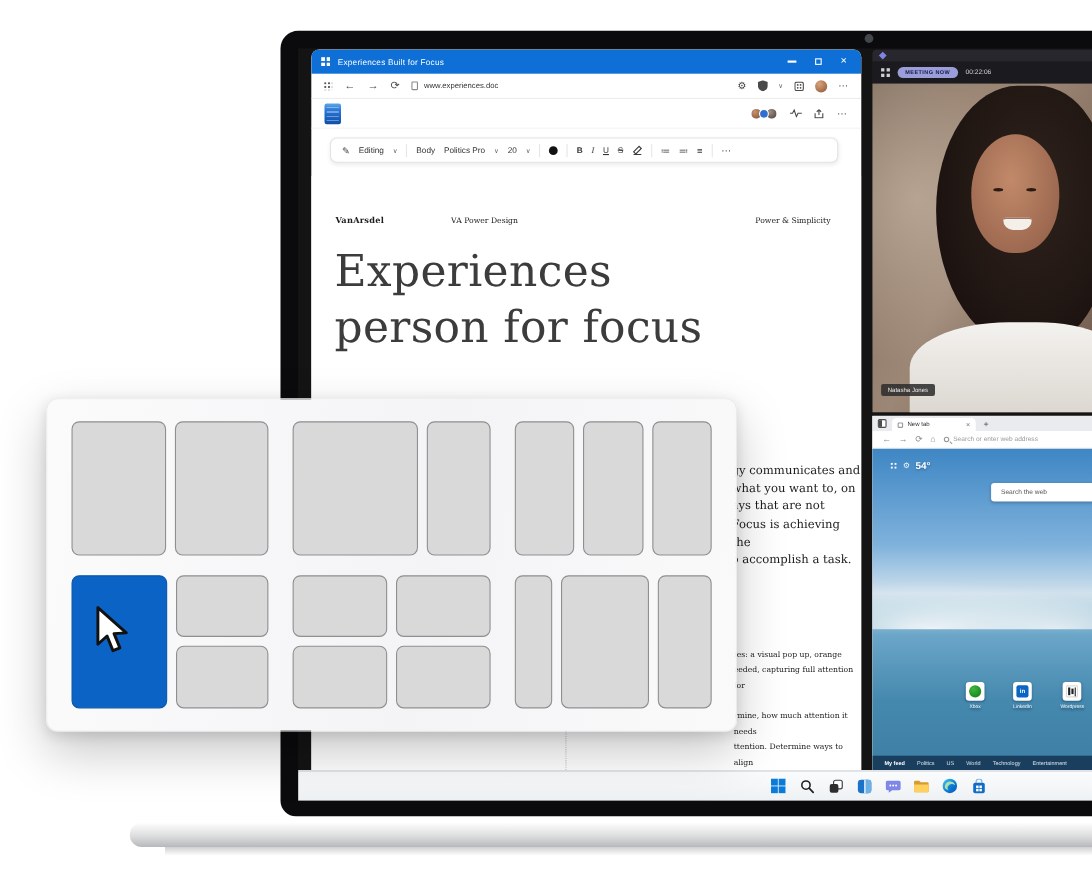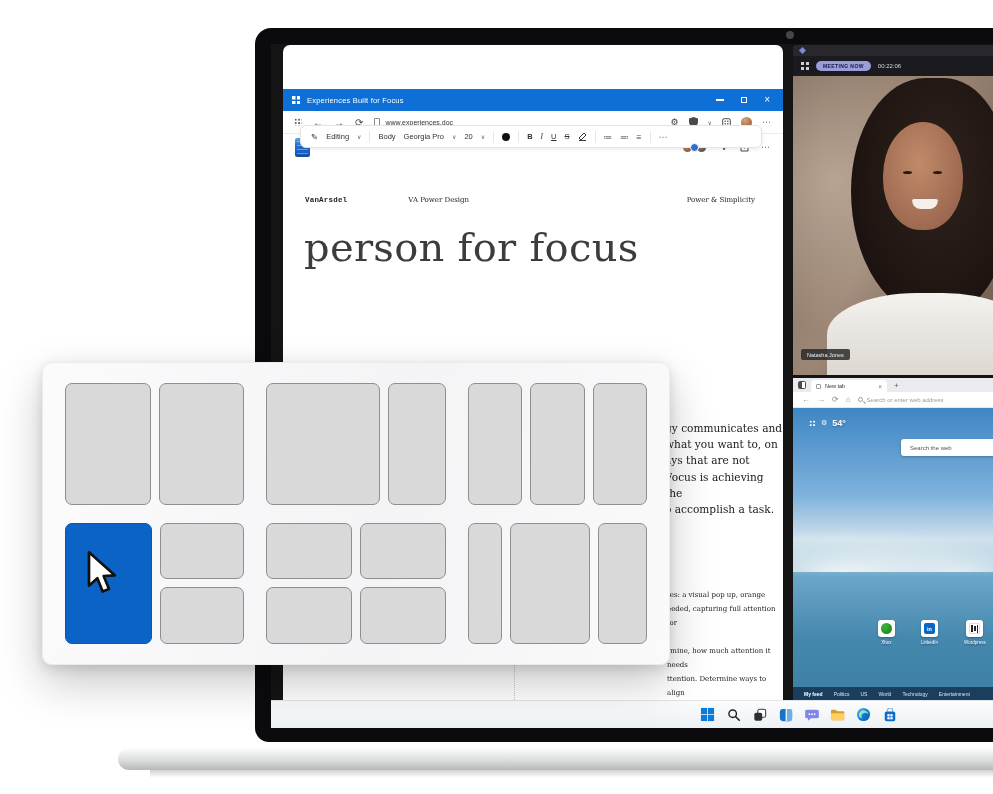"Experiences Built for Focus" .doc-titlebar { margin-top: 44px -> none }
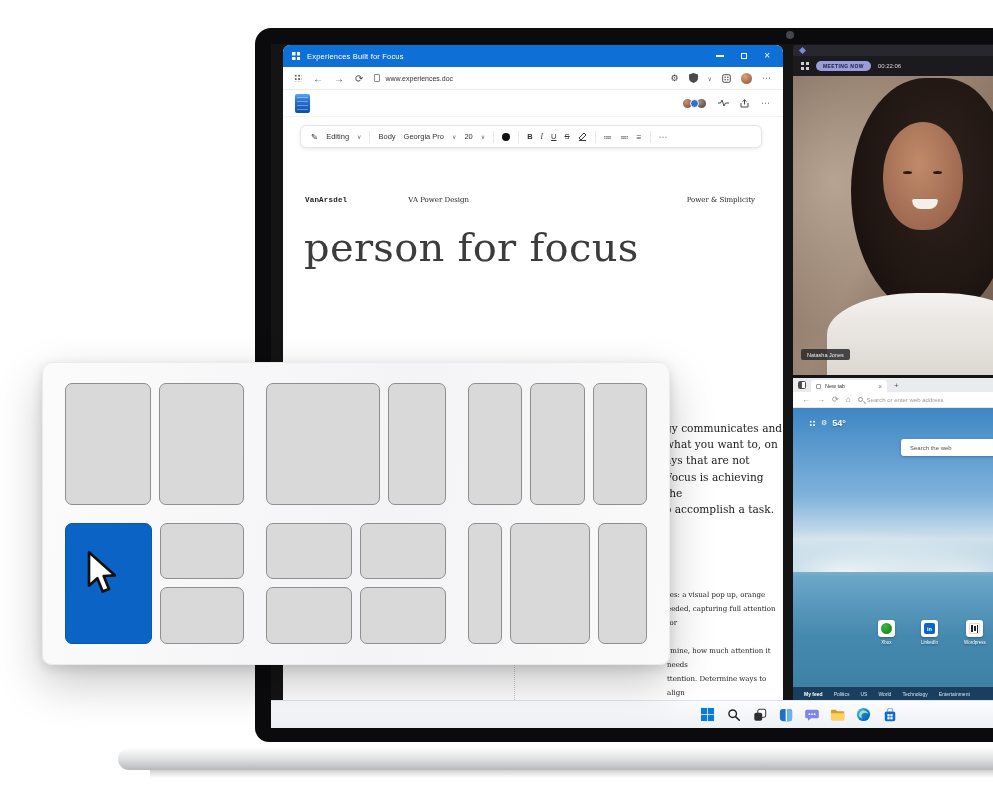"Georgia Pro" span { text: Georgia -> Politics }
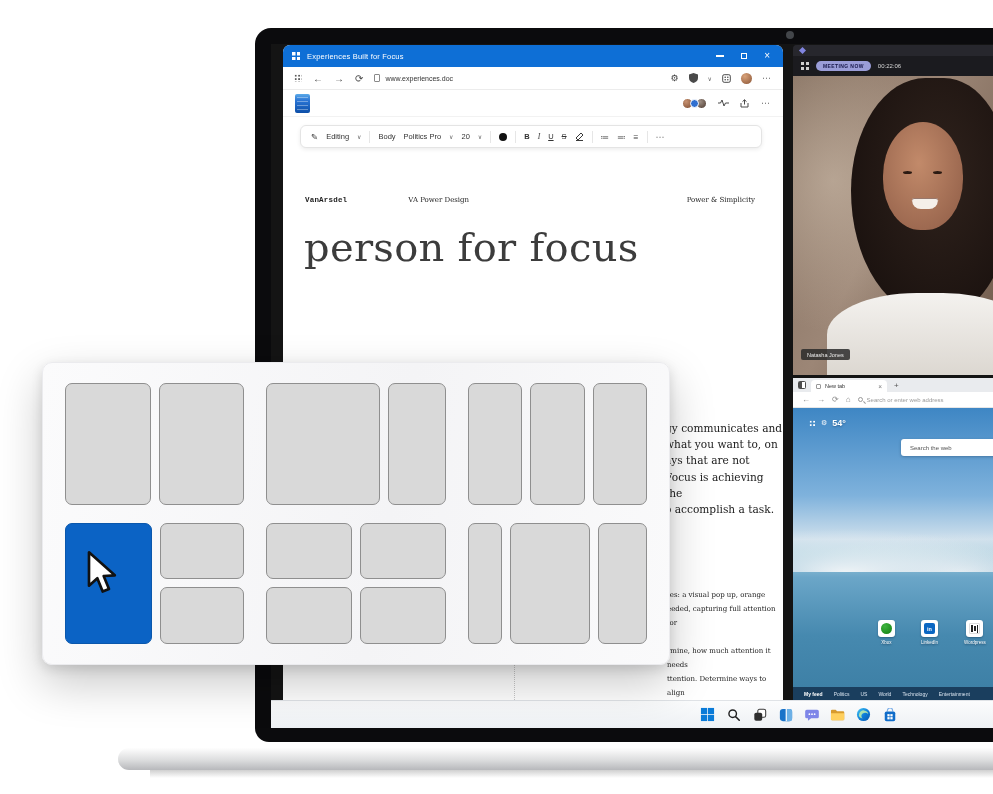"VanArsdel" .doc-brand { font-family: Liberation Mono, monospace -> none }
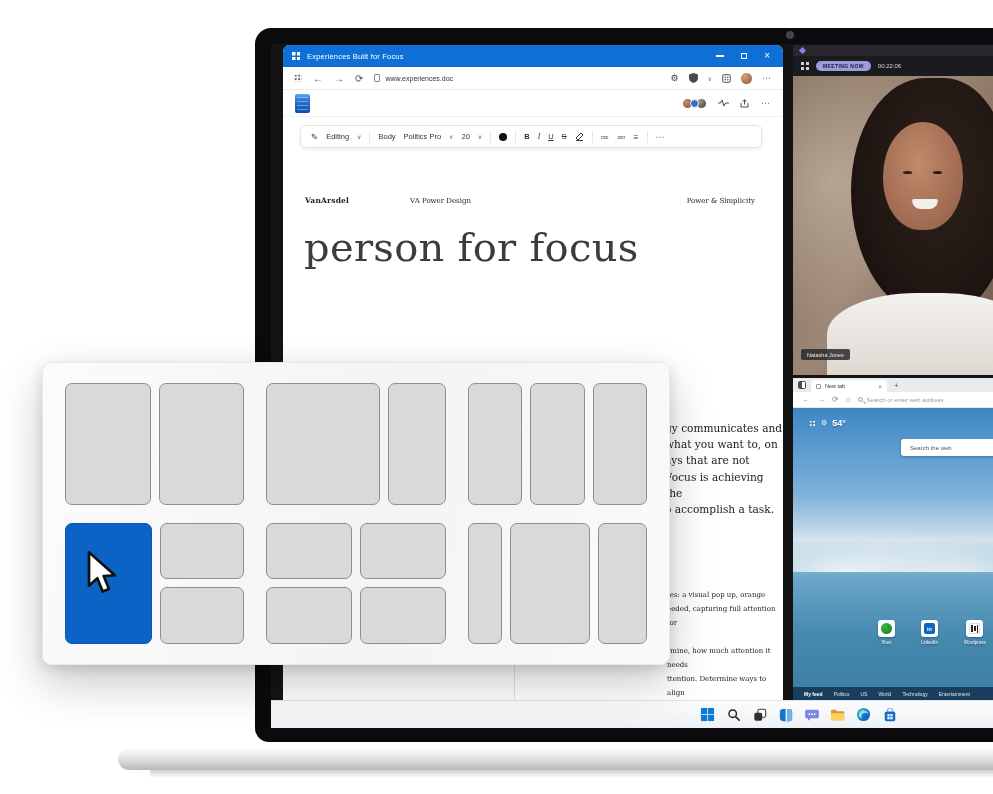"Experiences" div { html: none -> <div>Experiences</div> }
